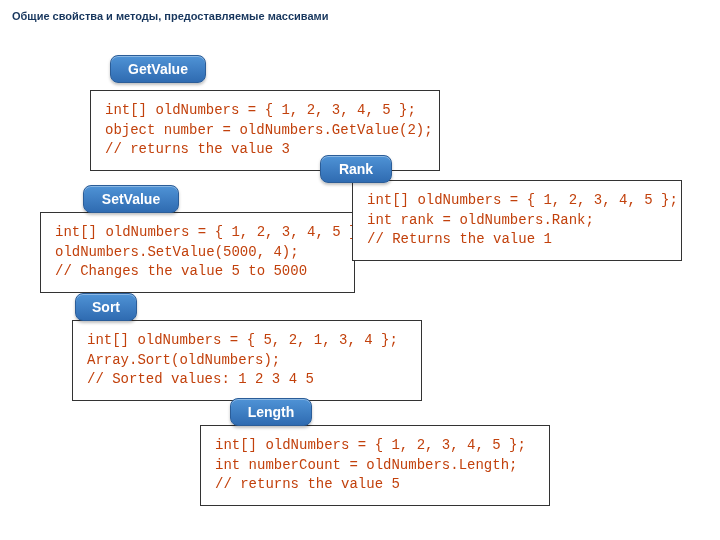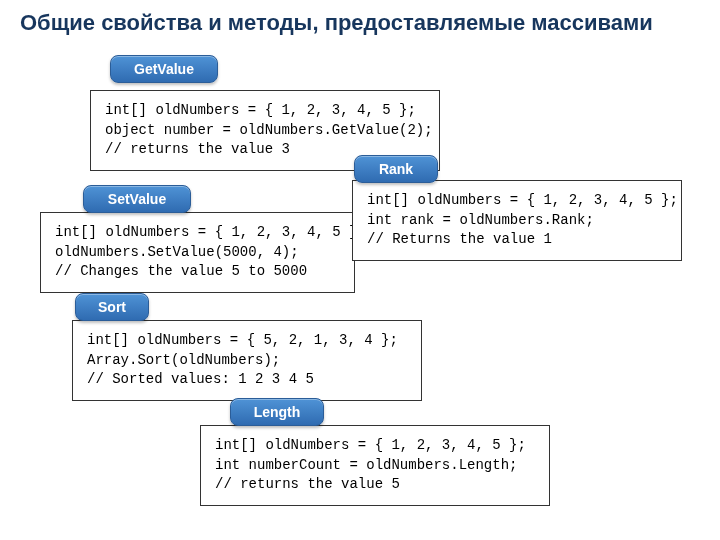"Общие свойства и методы, предоставляемые" .title { font-size: 22px -> 11px; left: 20px -> 12px }
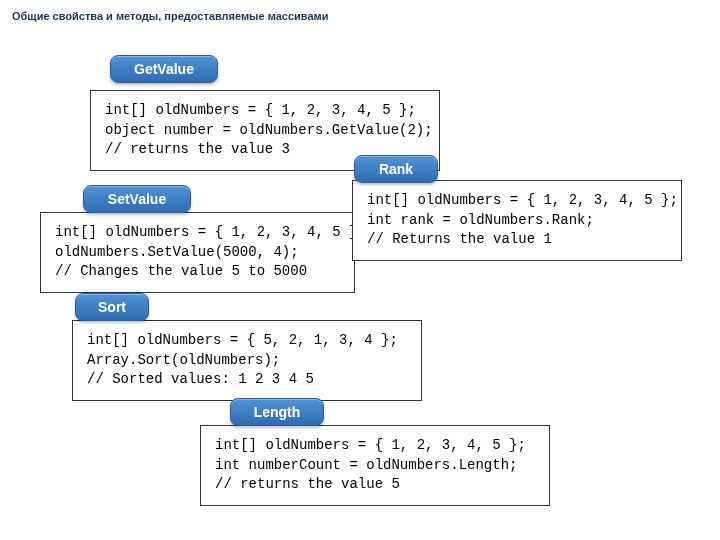"GetValue" .label { padding: 5px 18px -> 5px 12px }
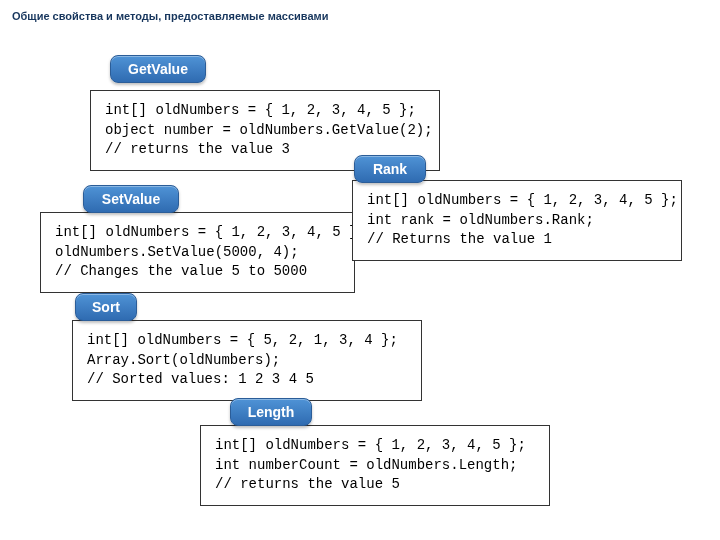"int[] oldNumbers = { 1," .box { color: #000000 -> #c2410c }
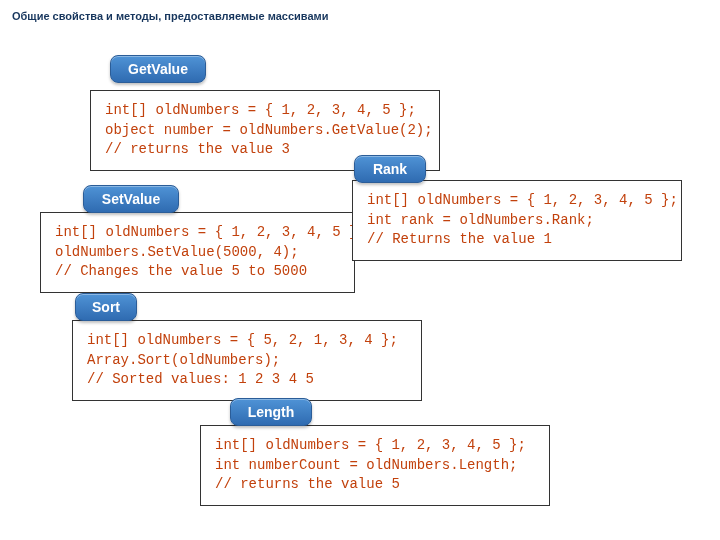"Rank" #lbl-rank { margin-left: 34px -> none }
